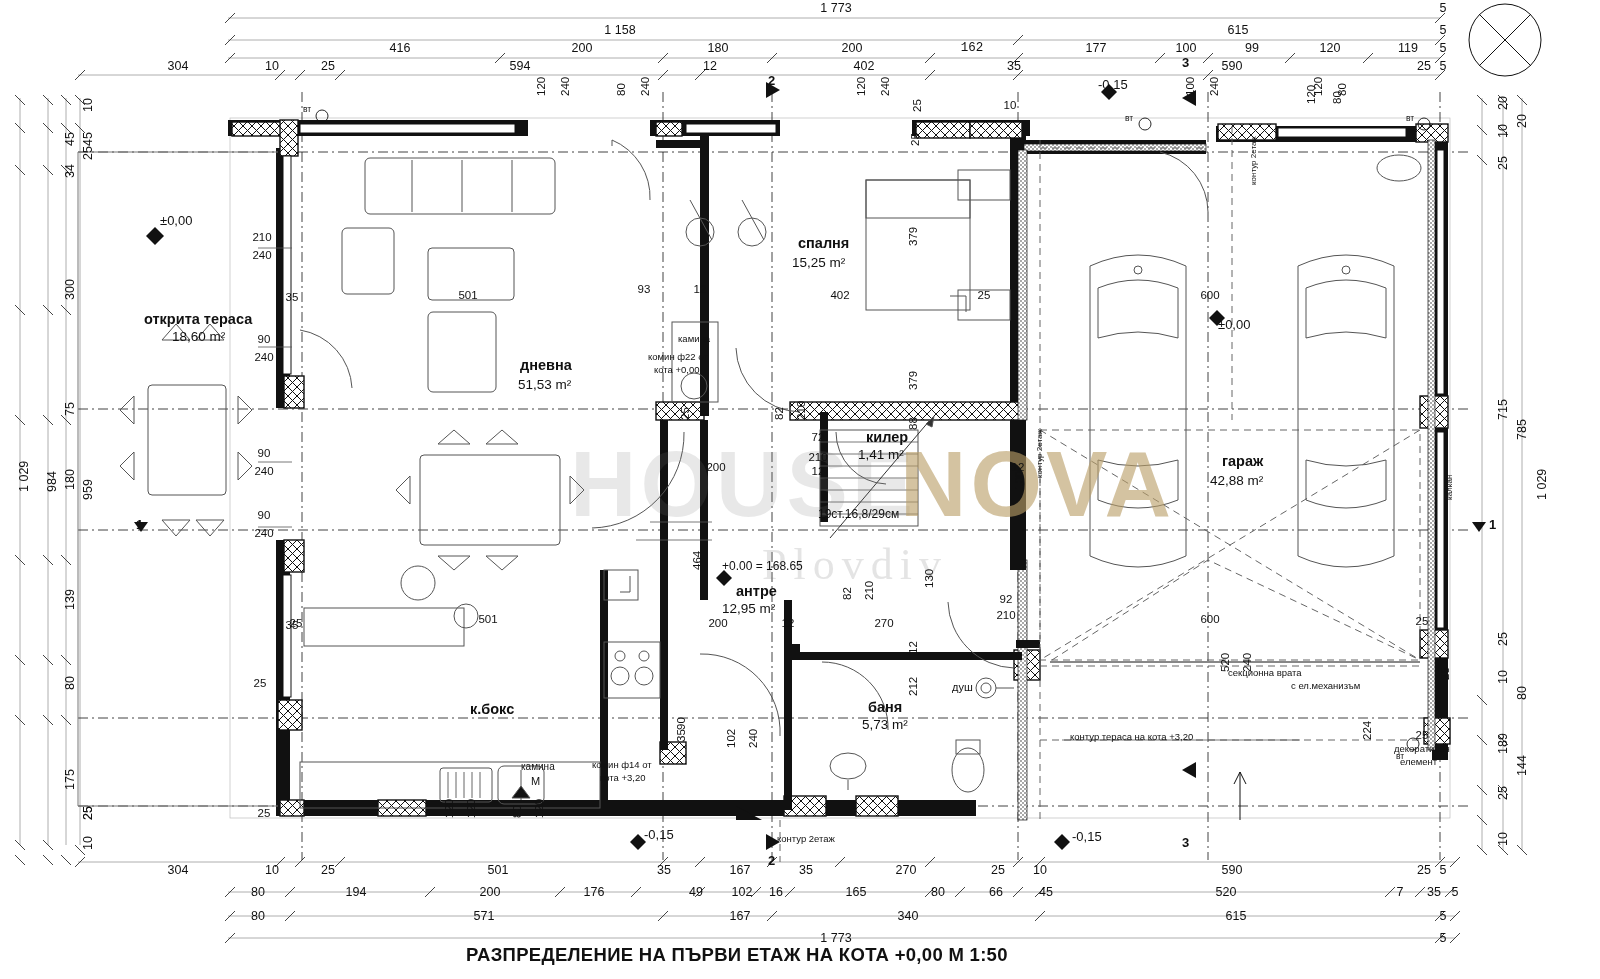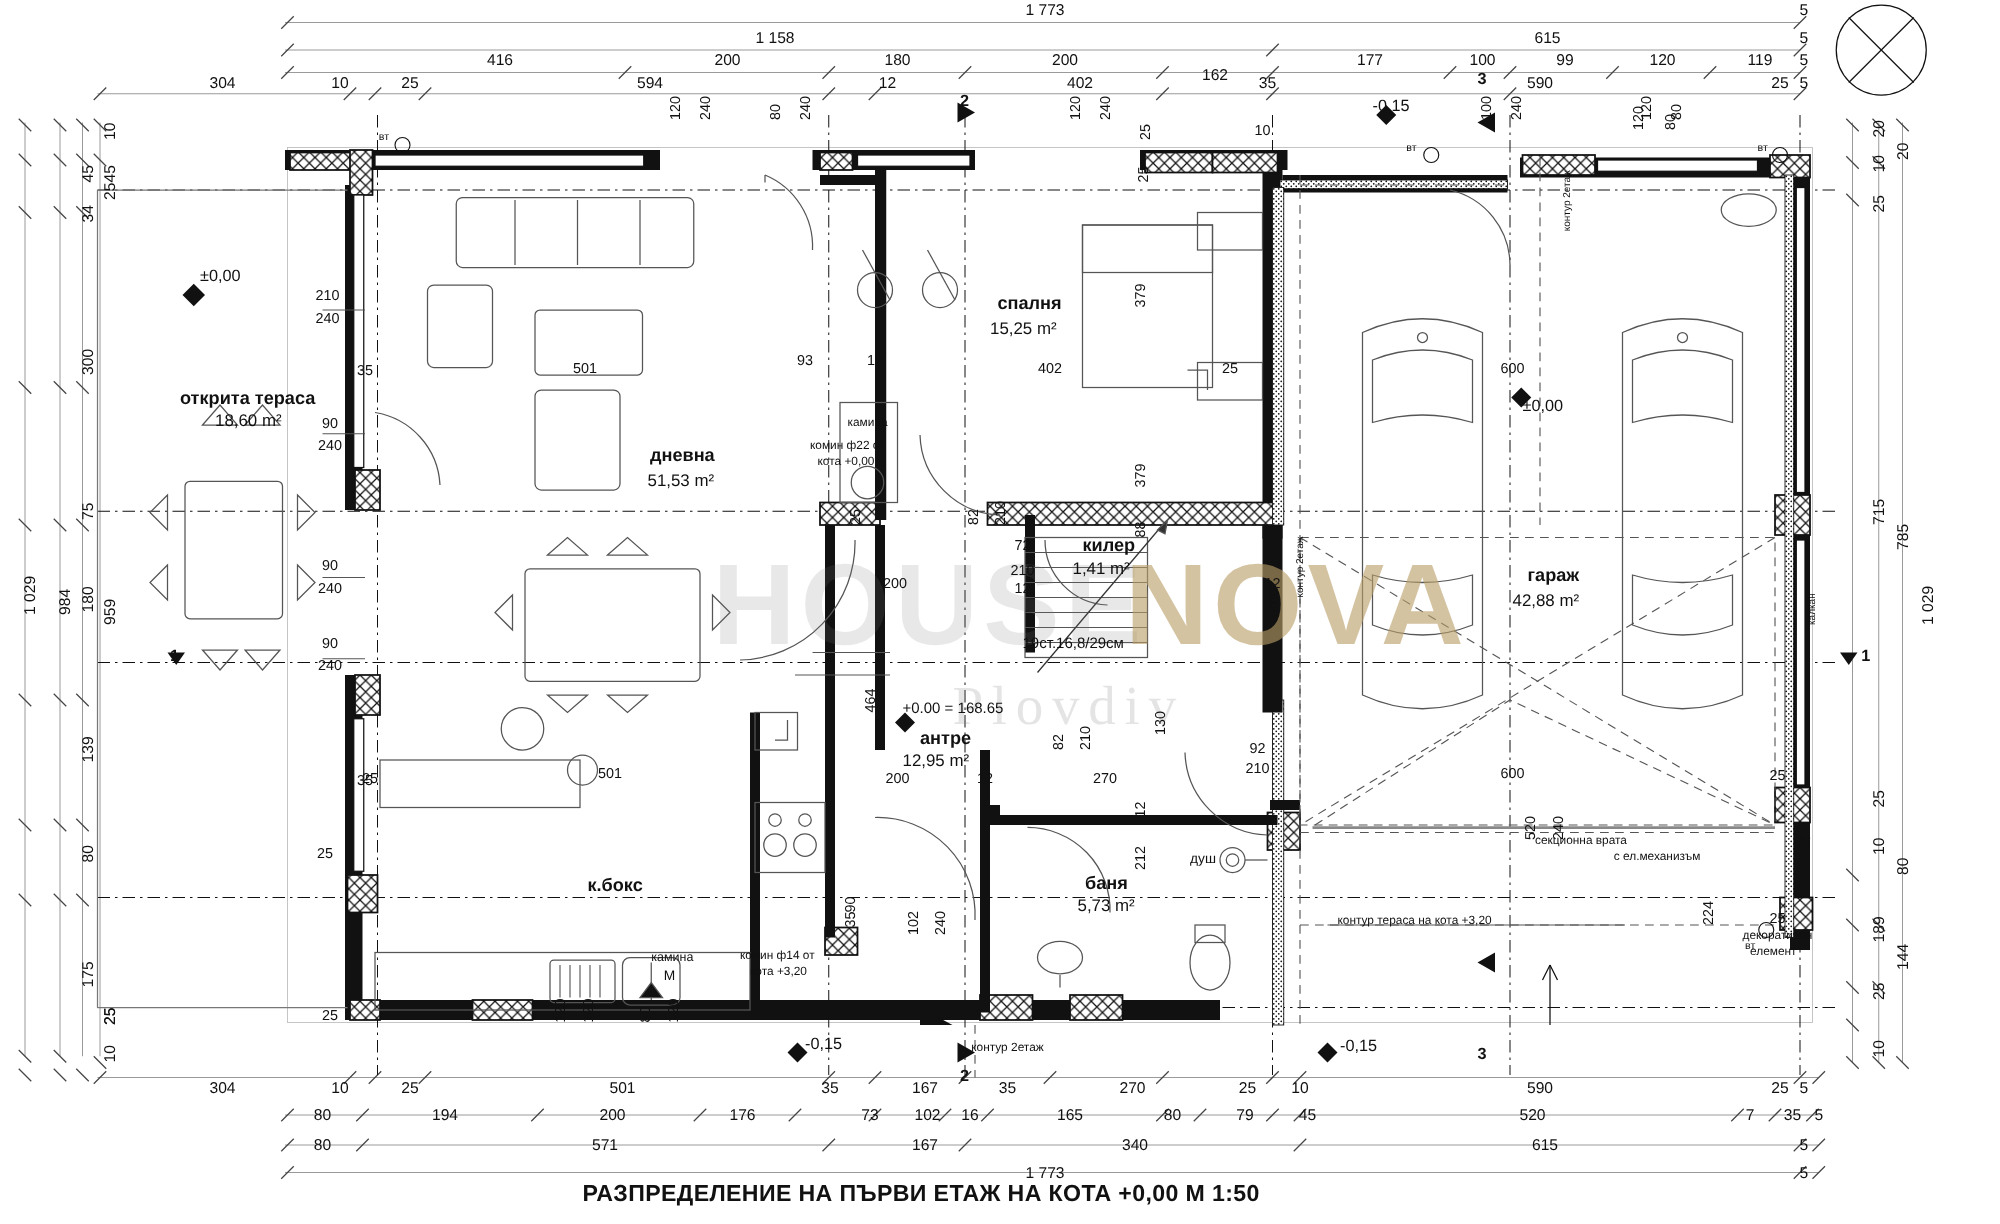"162" div.t { font-family: none -> Liberation Mono, monospace; top: 54px -> 42px }
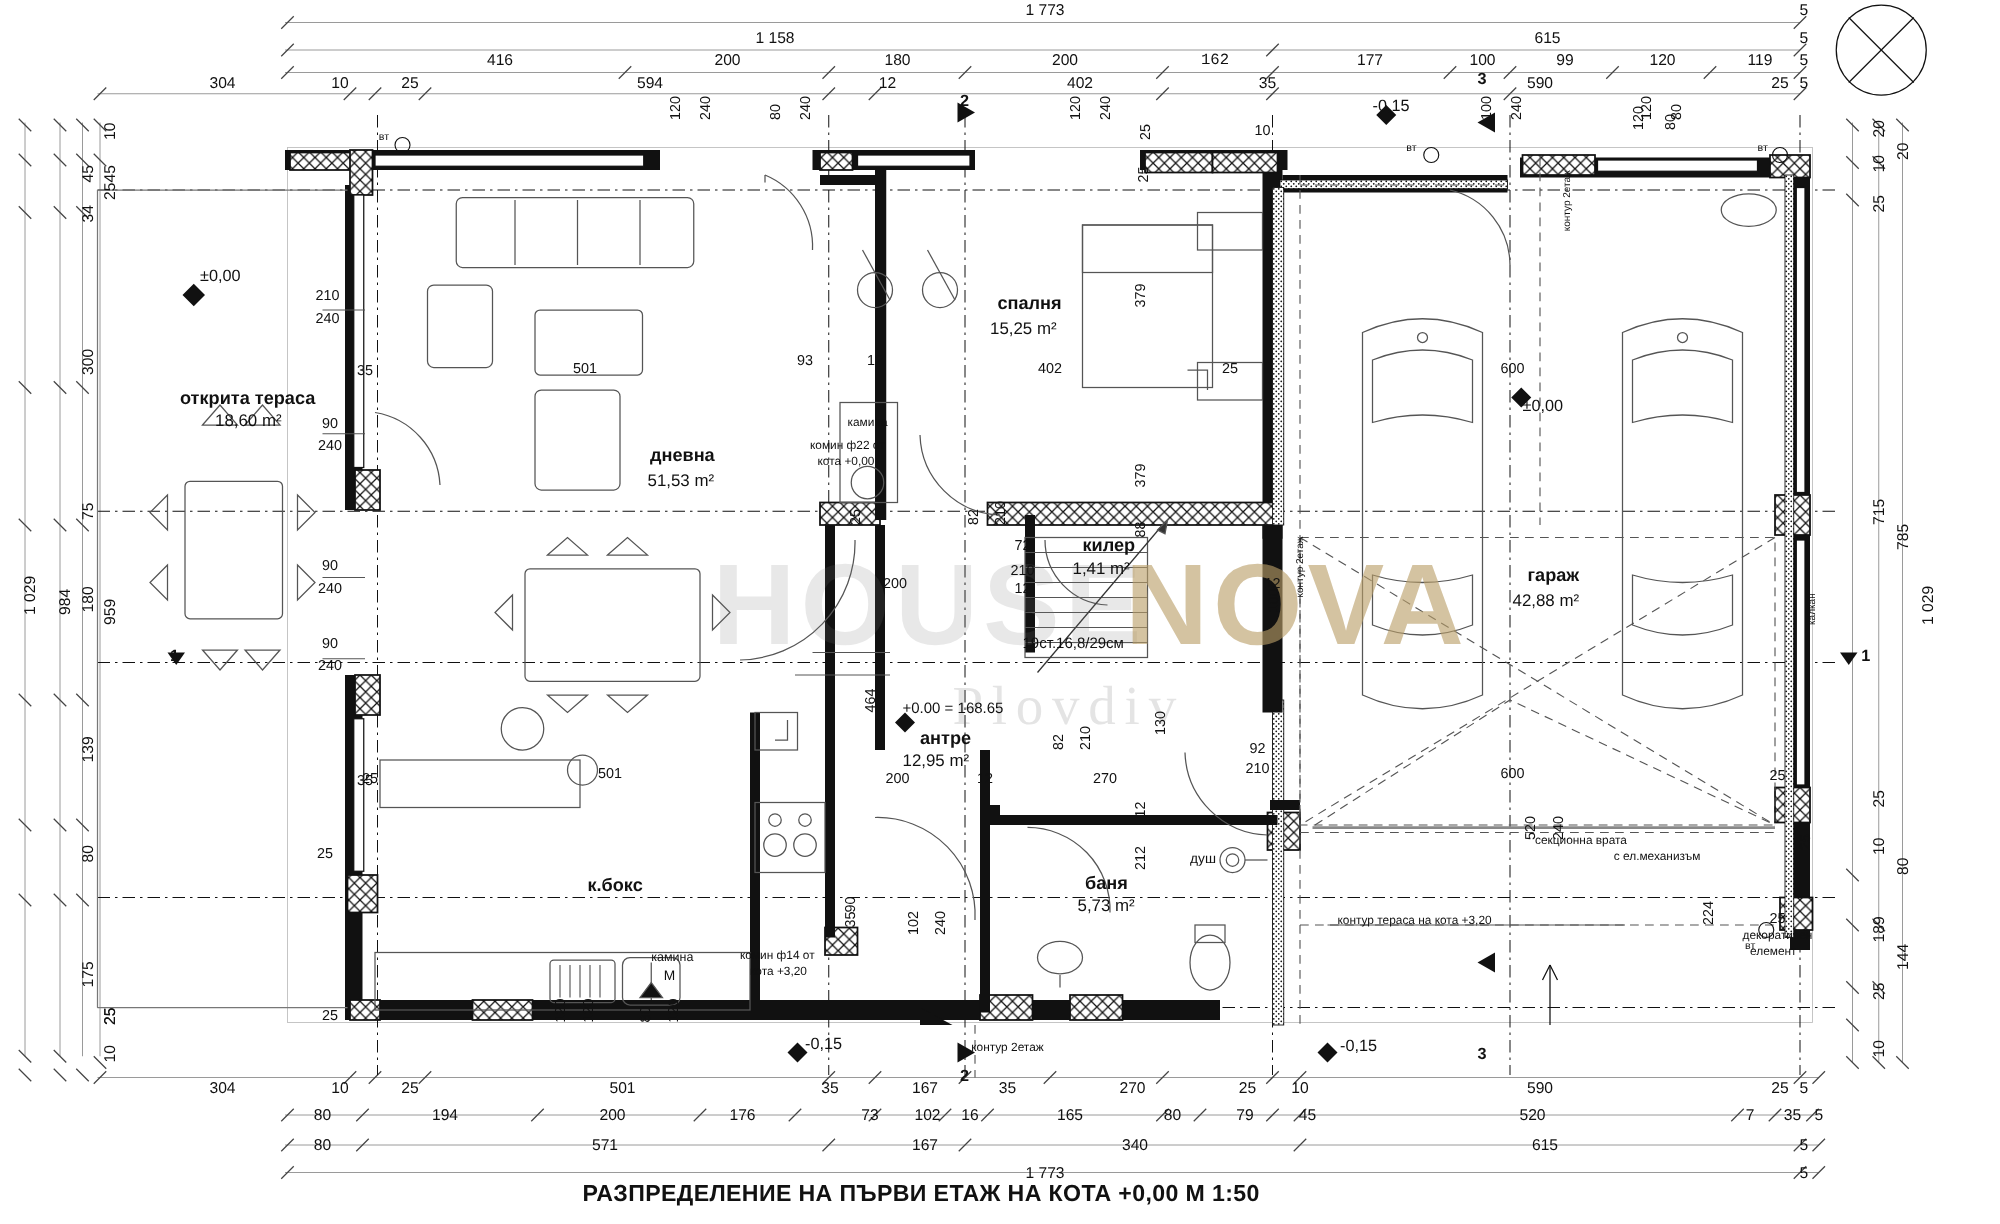"73" div.t { text: 73 -> 49 }
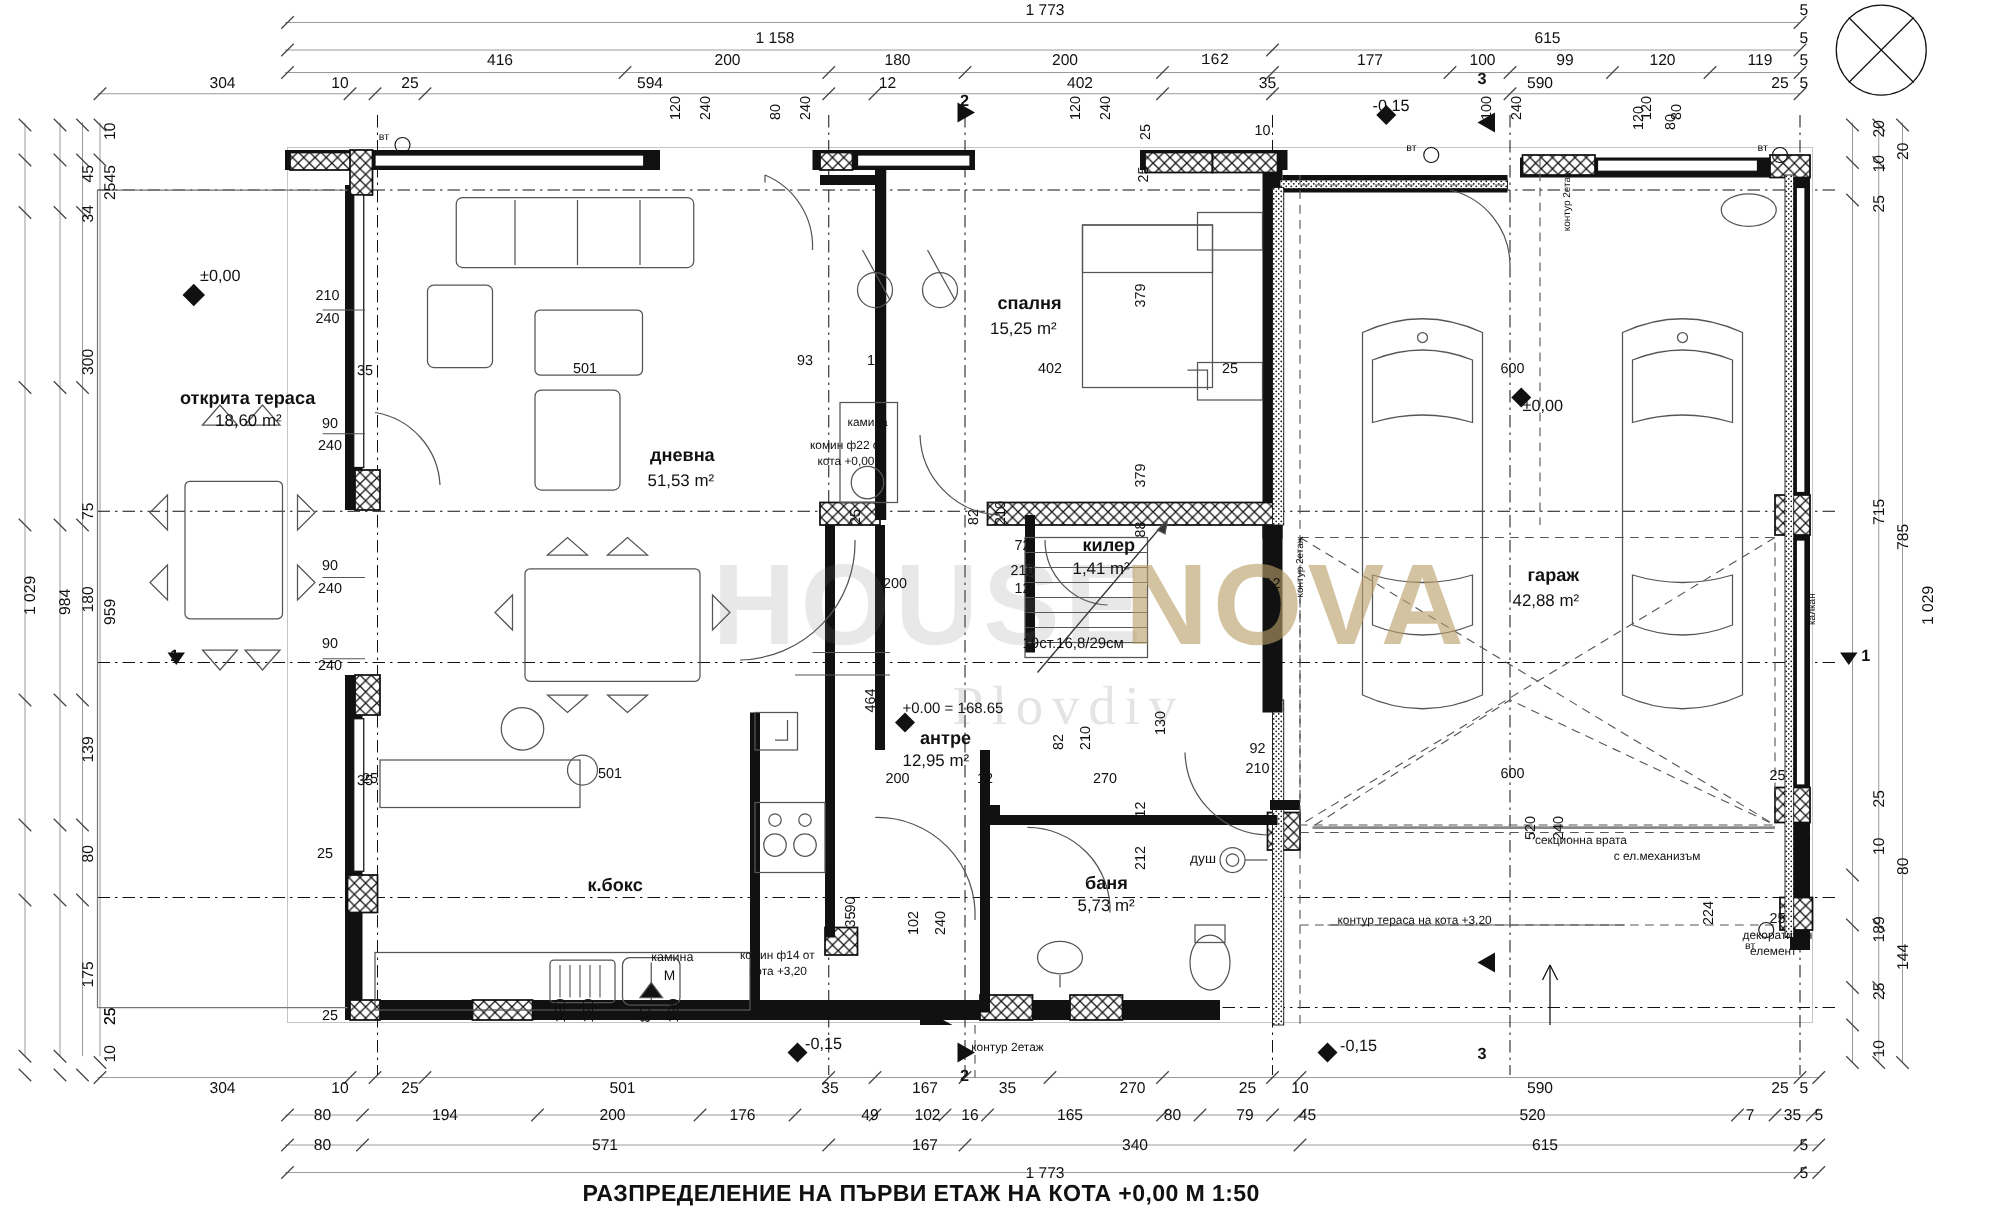"79" div.t { text: 79 -> 66 }
